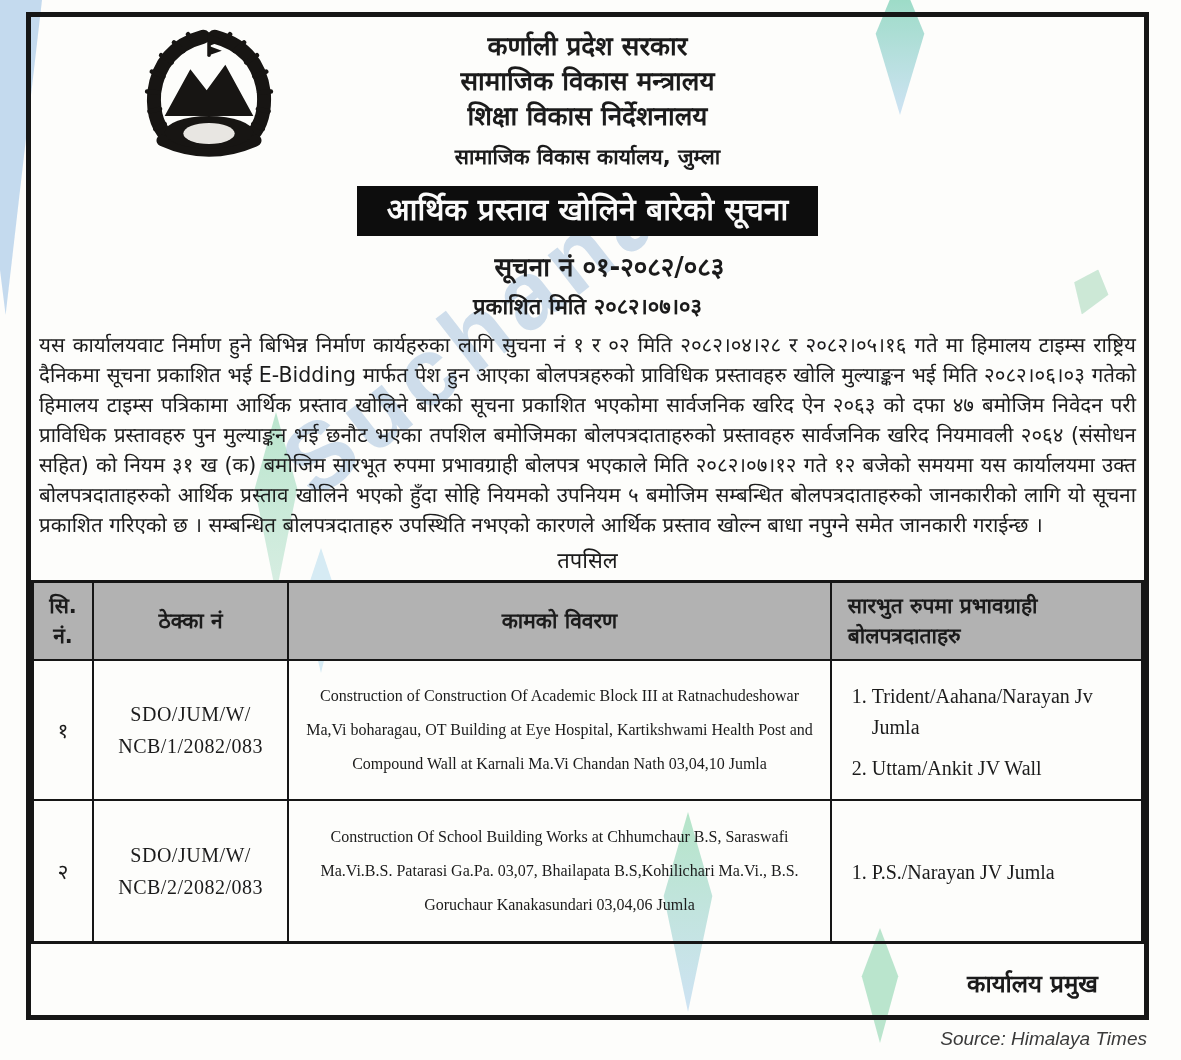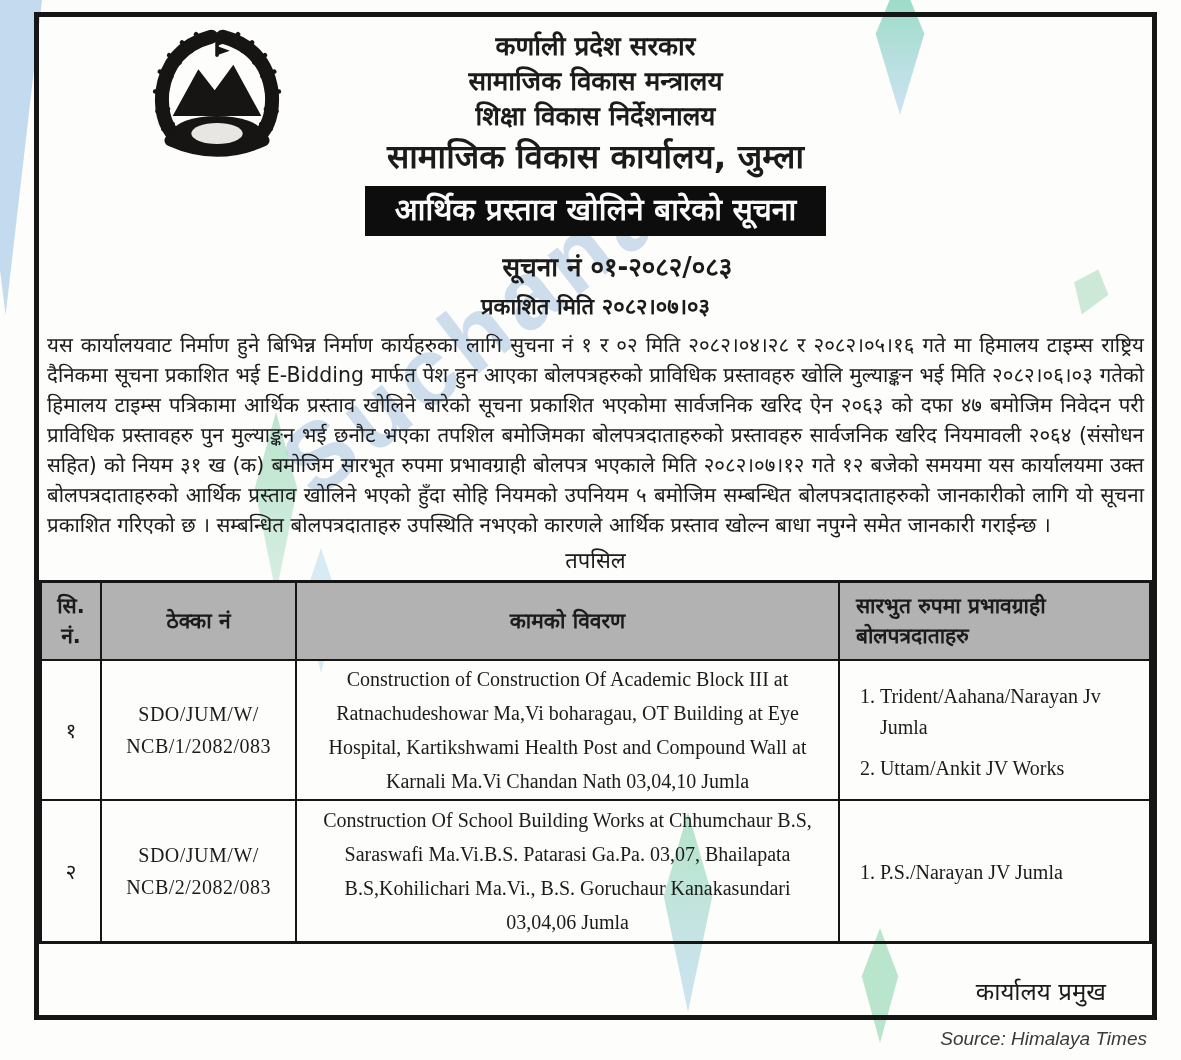"कर्णाली प्रदेश सरकार" .frame { left: 34px -> 26px }
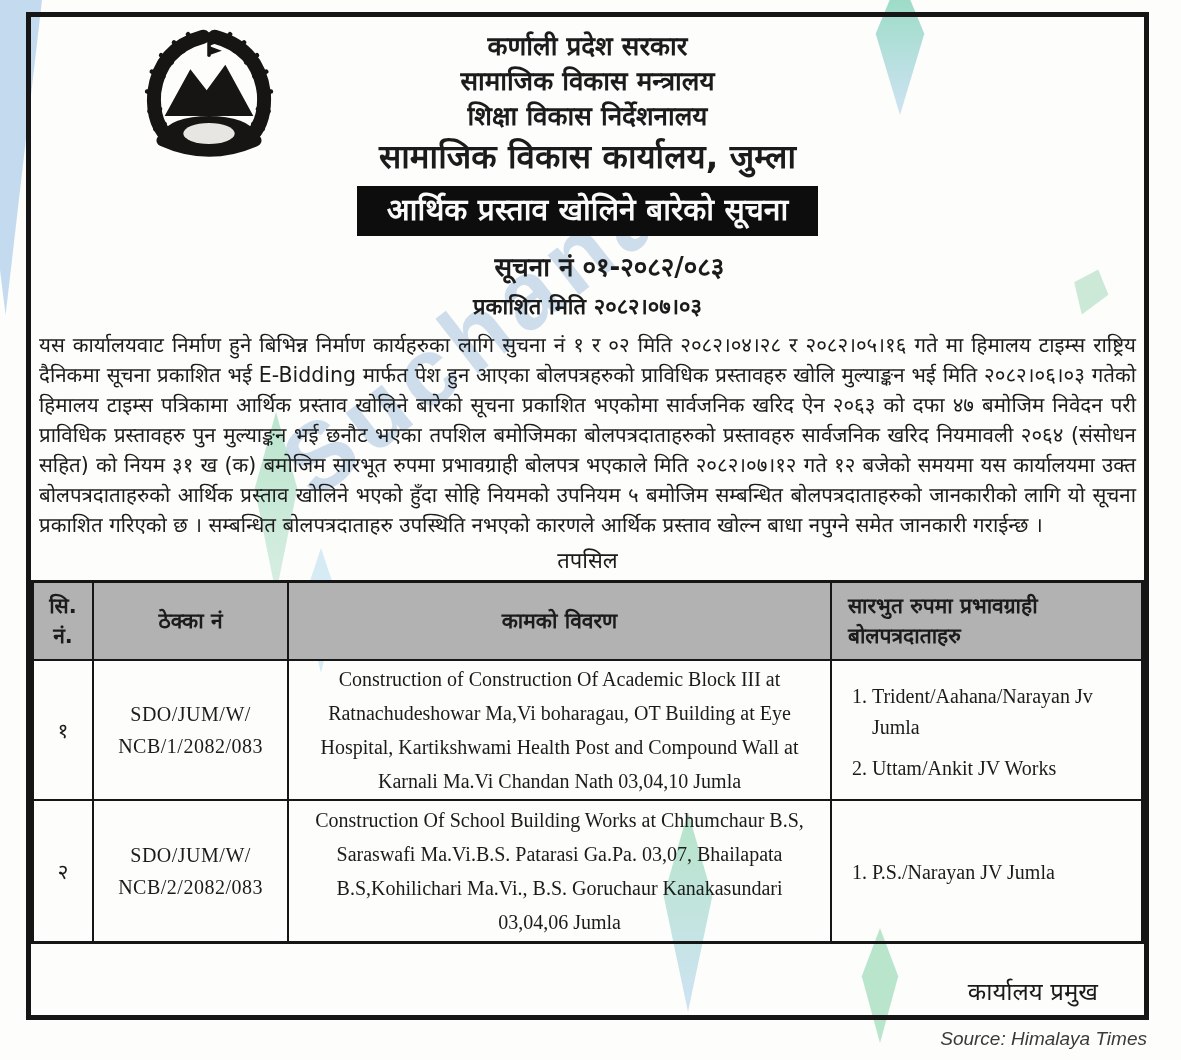"सामाजिक विकास कार्यालय, जुम्ला" .h-big { font-size: 33px -> 21px }
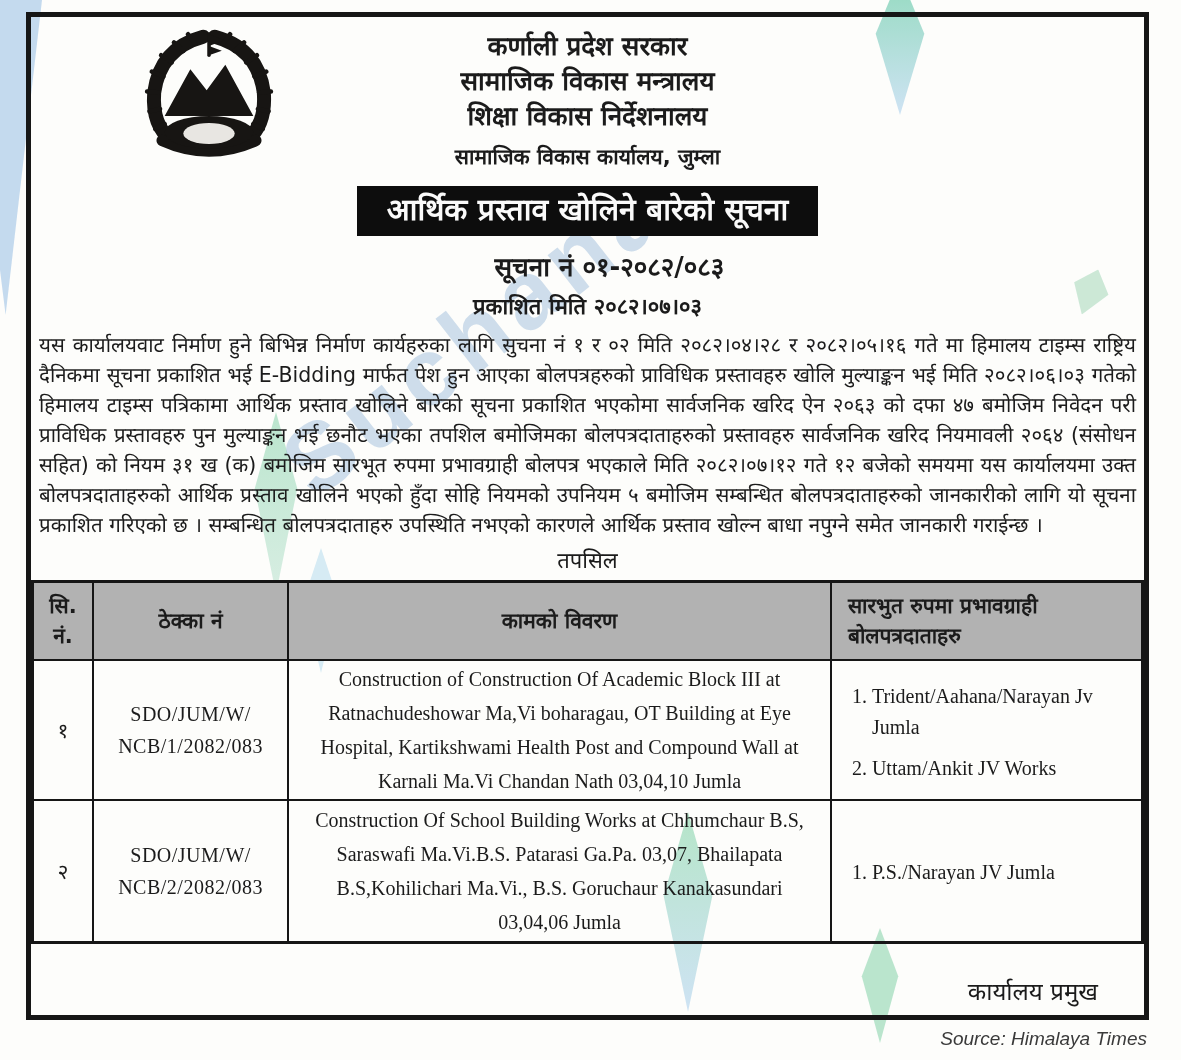"Construction of Construction Of Academic" td.c-desc { font-size: 20px -> 16px }
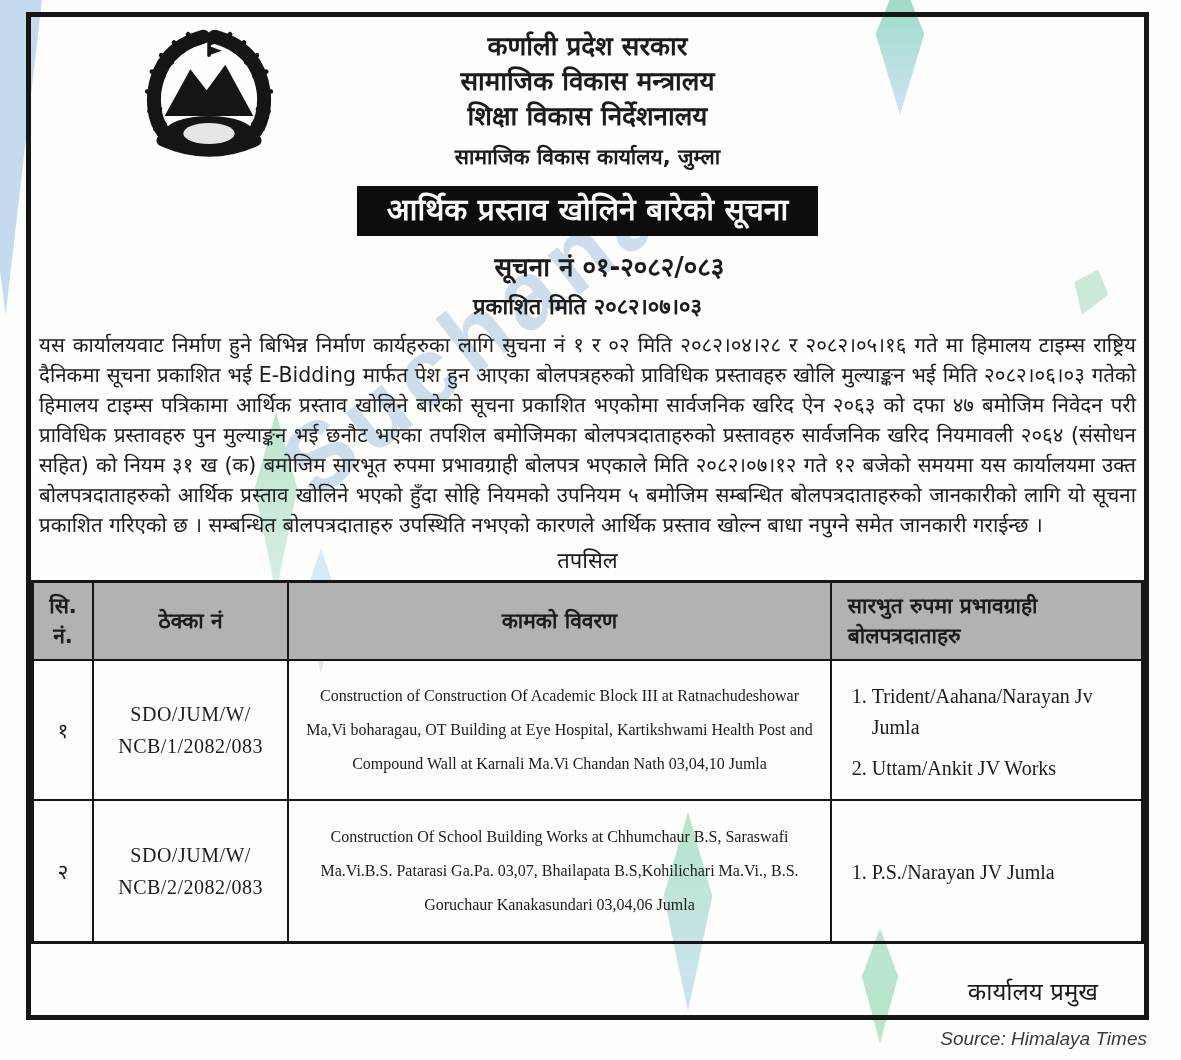"Uttam/Ankit JV Works" li { text: Works -> Wall }
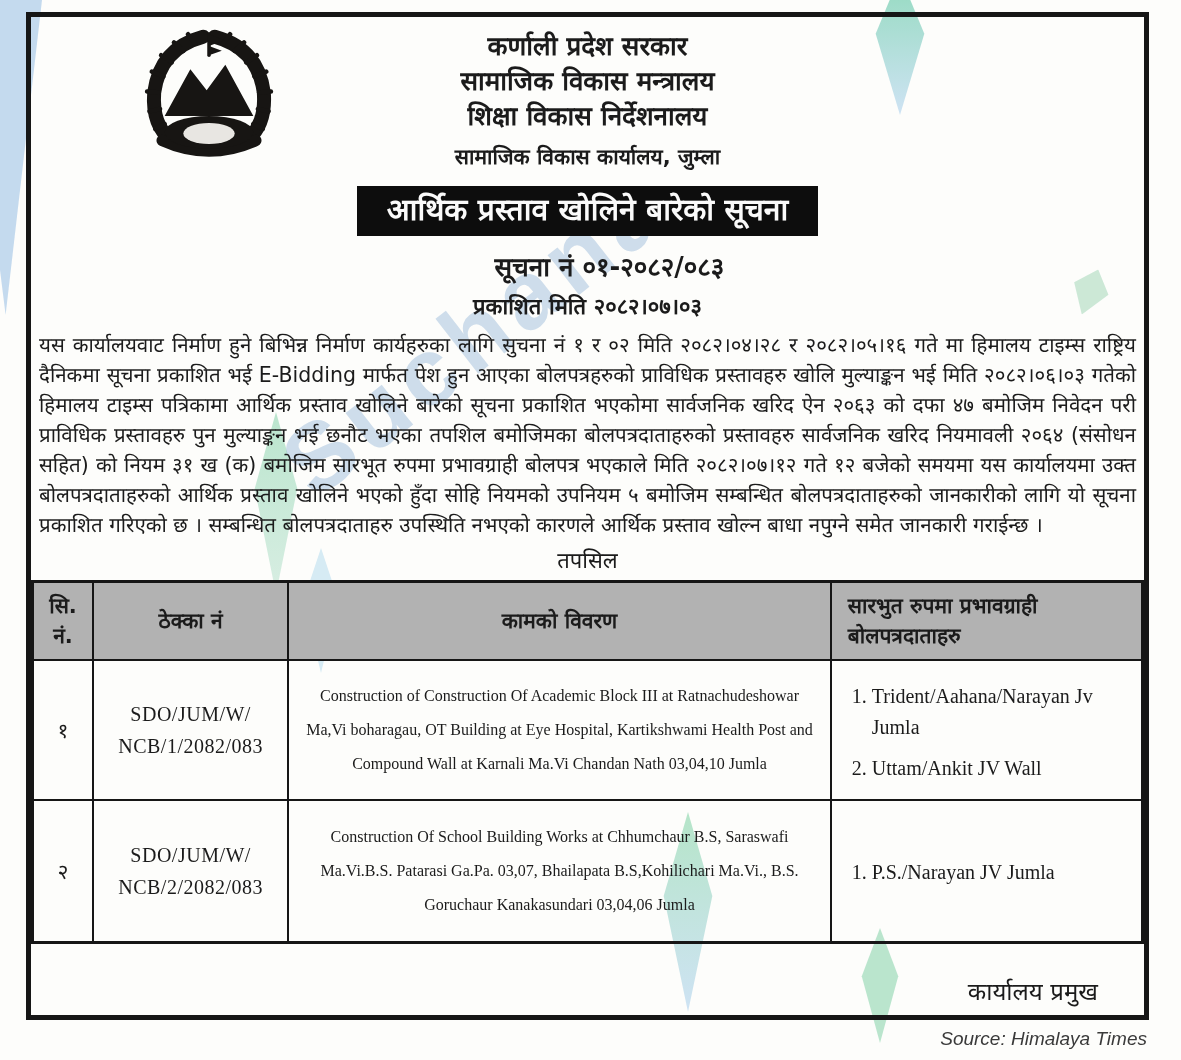"कार्यालय प्रमुख" .signature { font-weight: normal -> bold; margin-top: 30px -> 22px }
